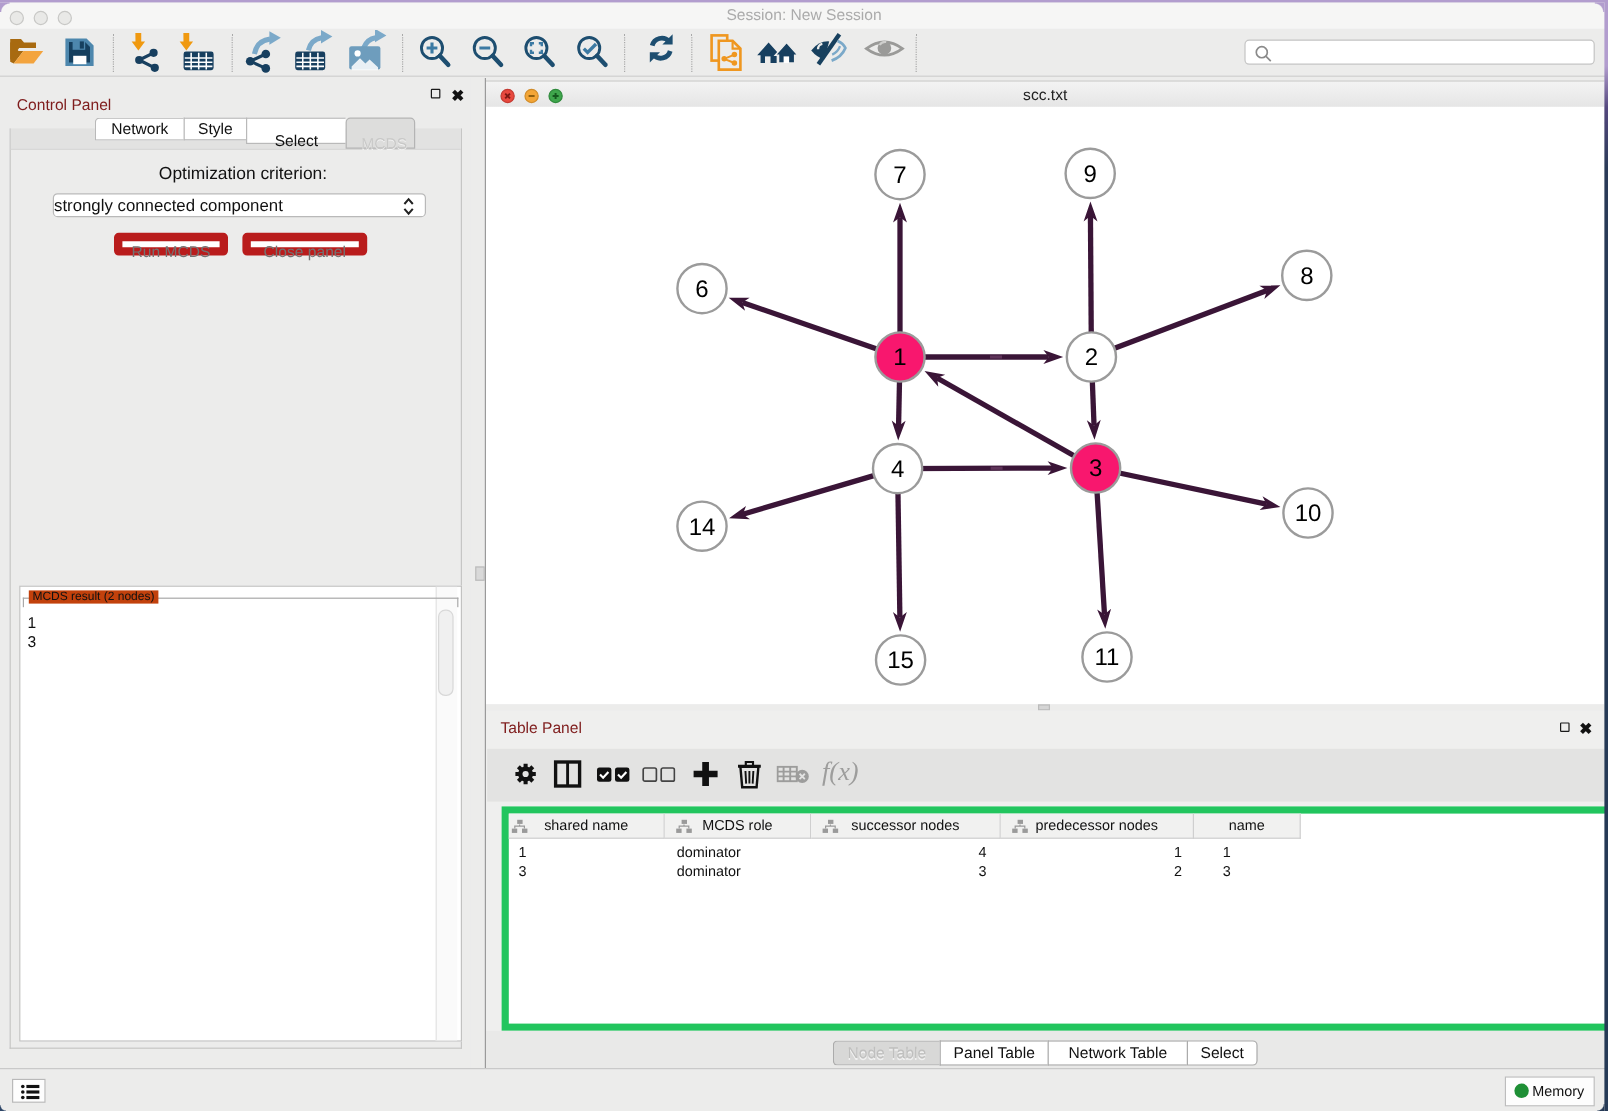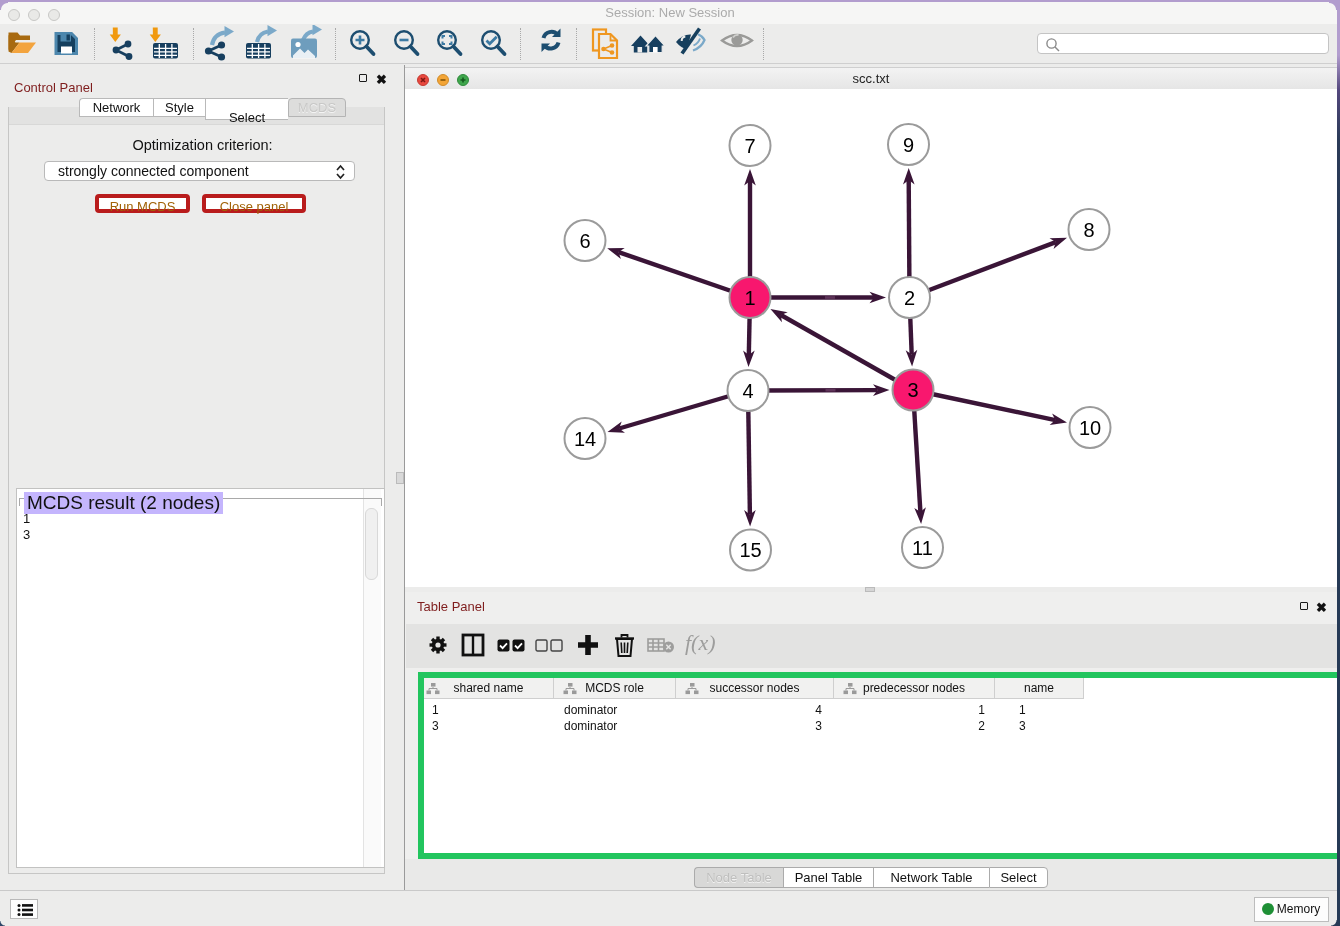"MCDS" div.tab { padding: 0 -> 12px }
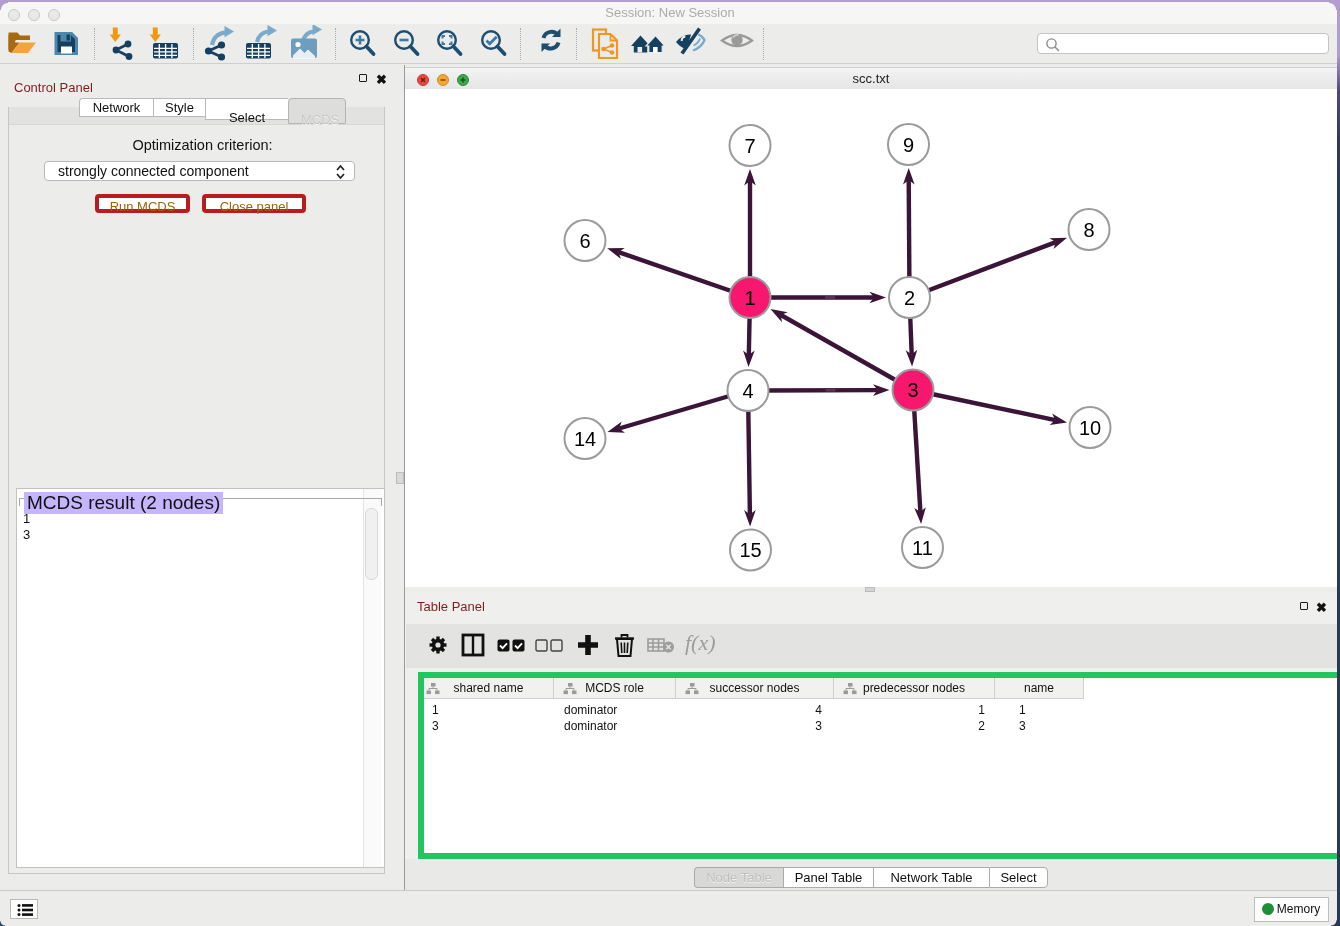"strongly connected component" #dropdown { padding-left: 13px -> none }
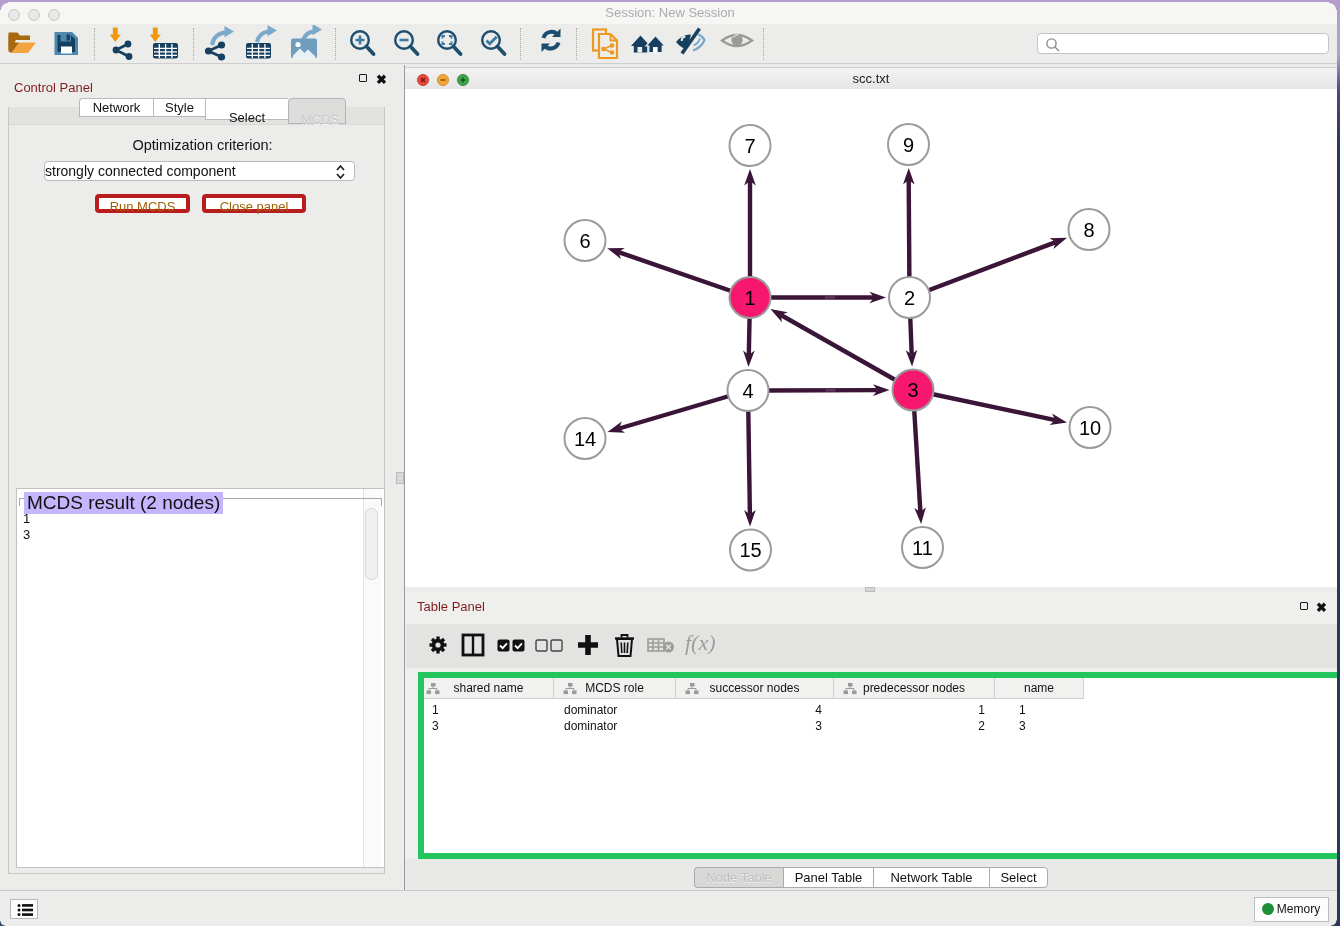"Run MCDS" .btn { border: 4px solid #b91c1c -> 7px solid #b91c1c; color: #a16207 -> #737373 }
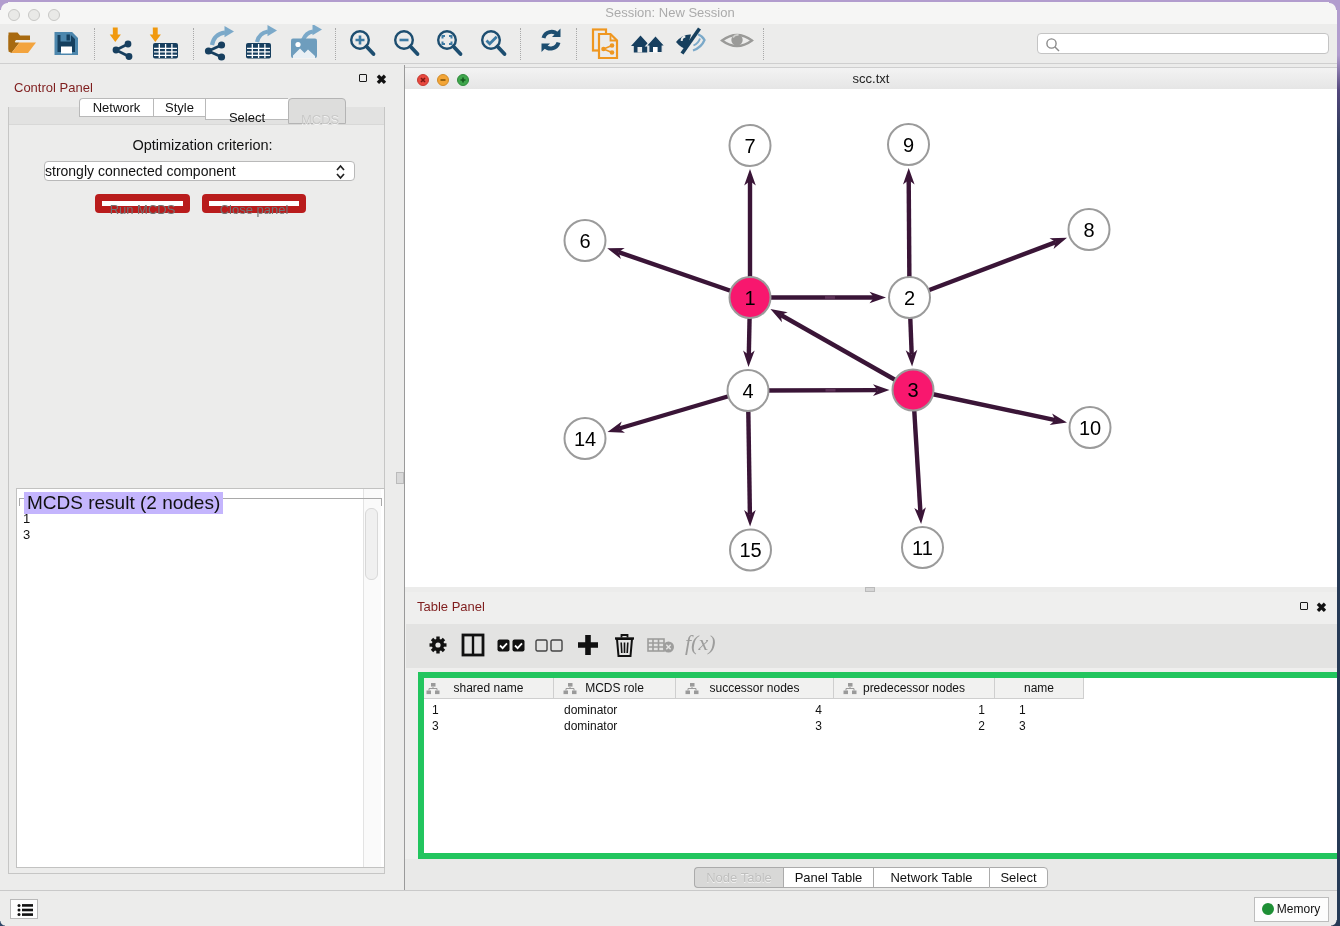"MCDS result (2 nodes)" #mcdslabel { background: #c4b5fd -> #c2410c; font-size: 19px -> 10px }
